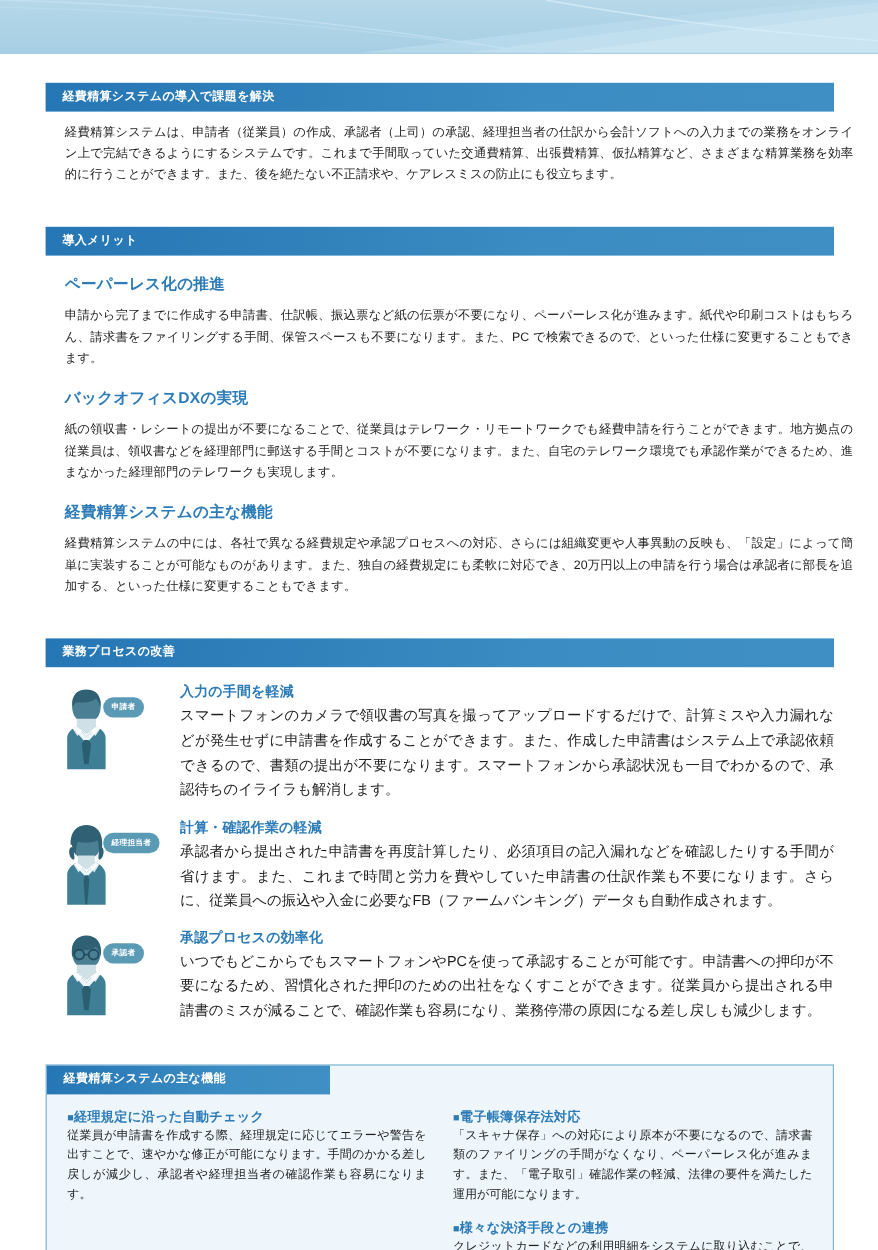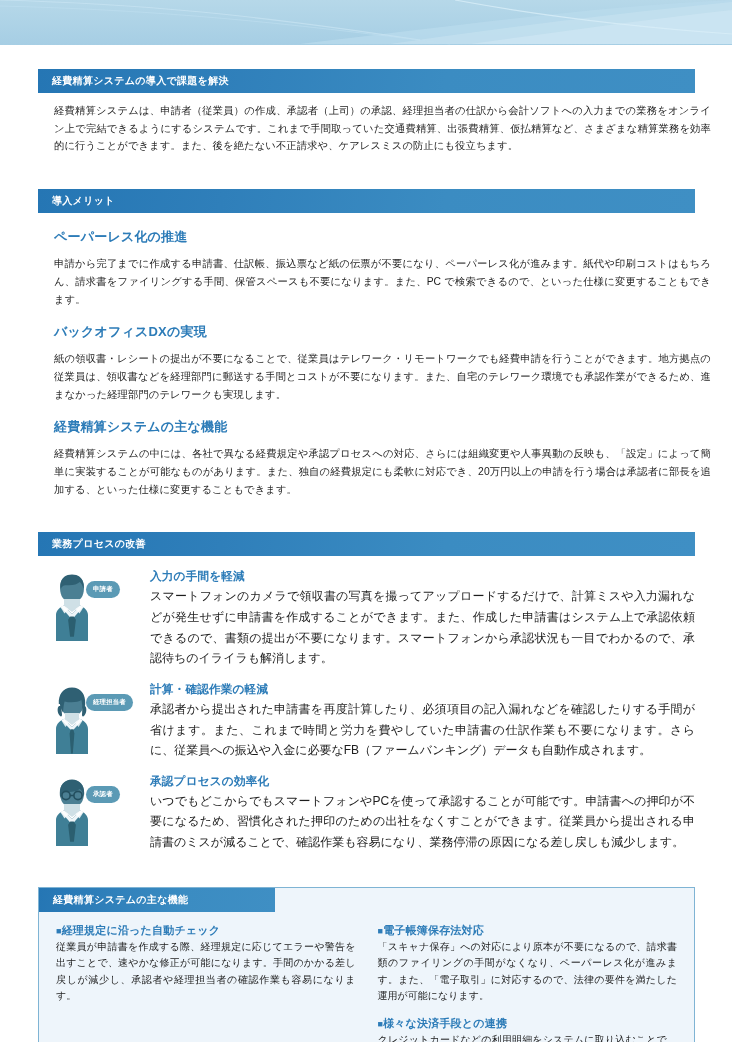"「スキャナ保存」への対応により原本が不要になるので、請求書類のファイリングの手間" p { text: に対応するので -> 確認作業の軽減 }
